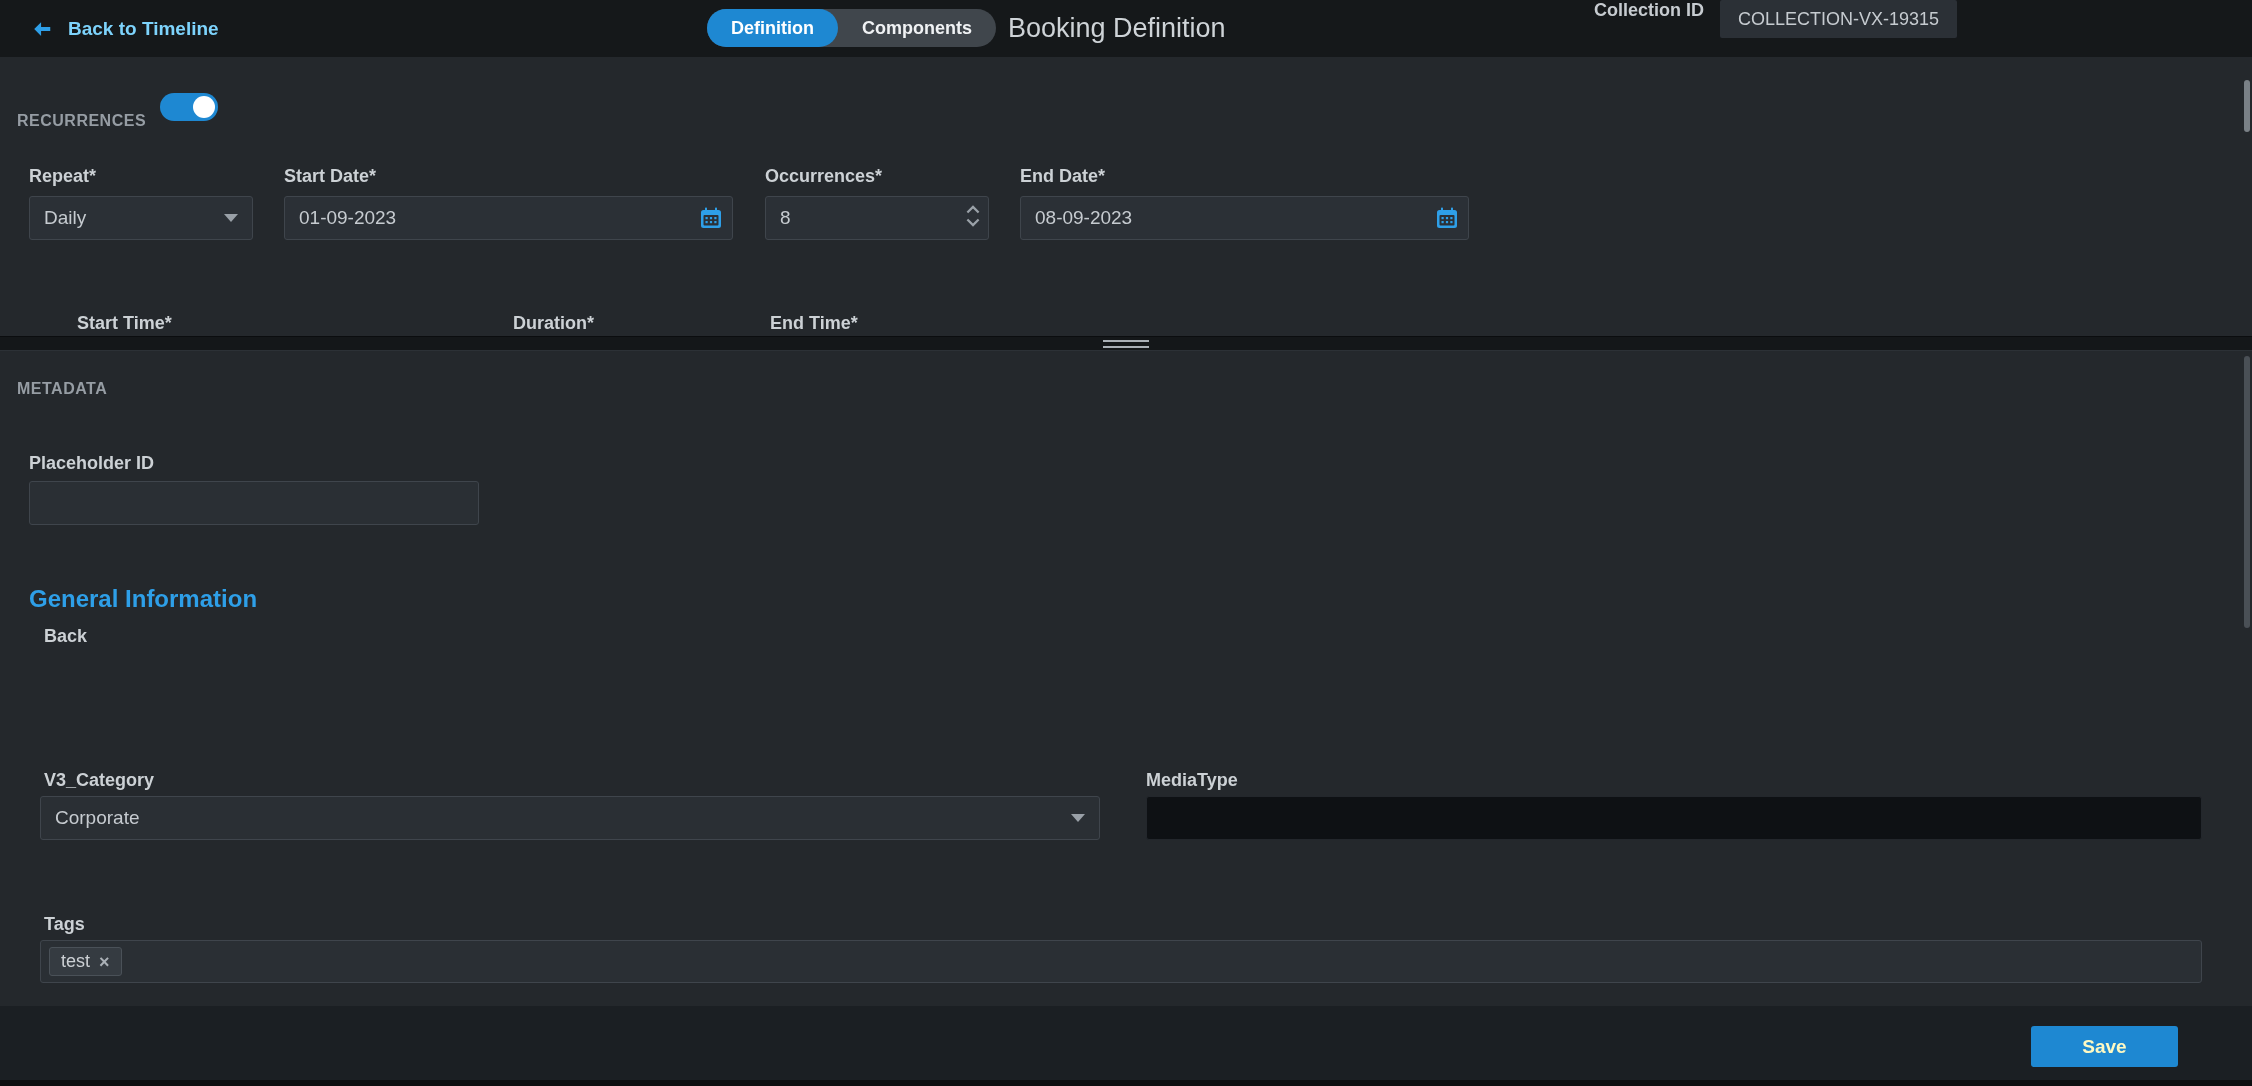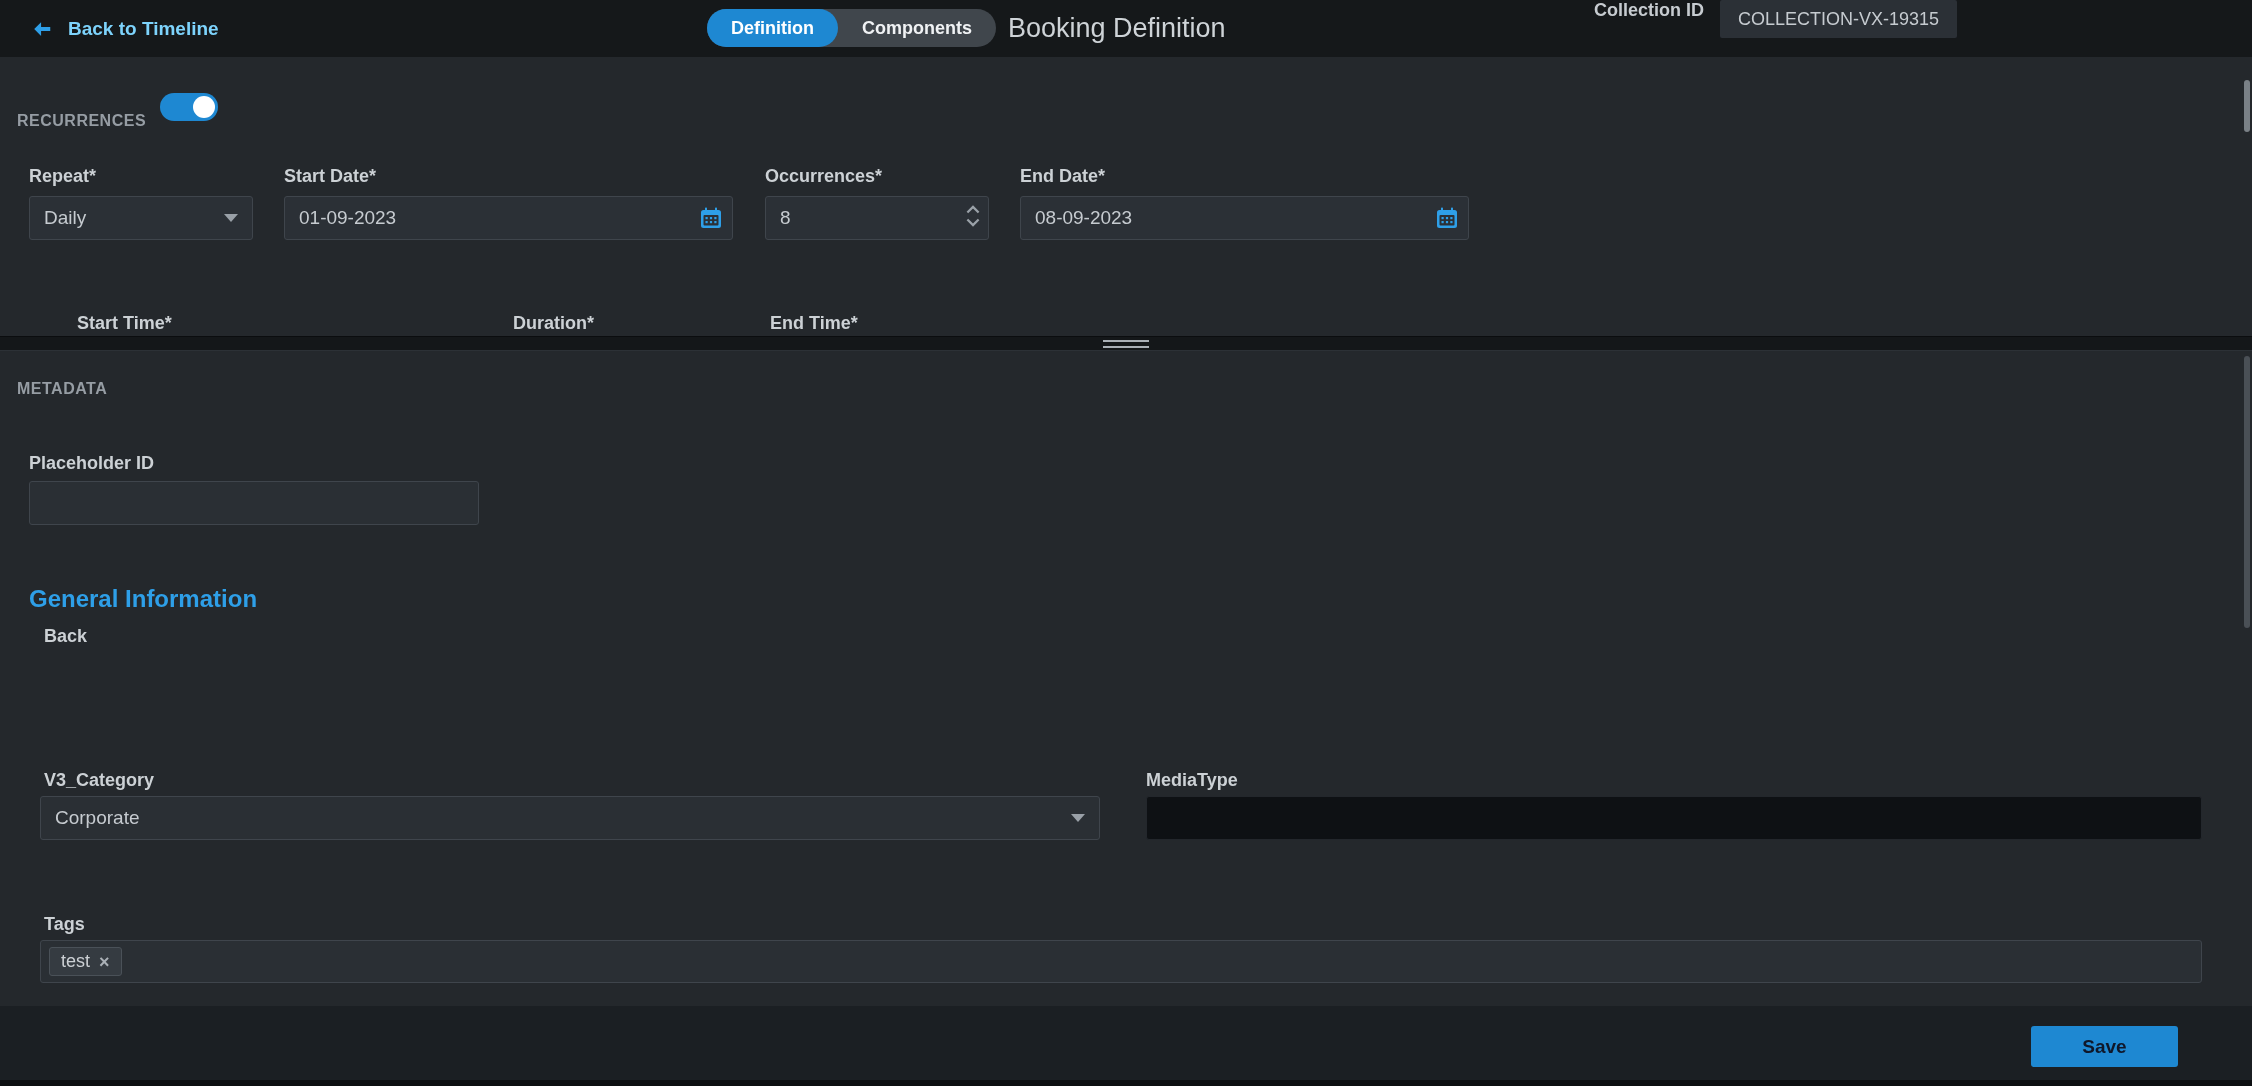"Save" .save-button { color: #0f172a -> #fef9c3 }
